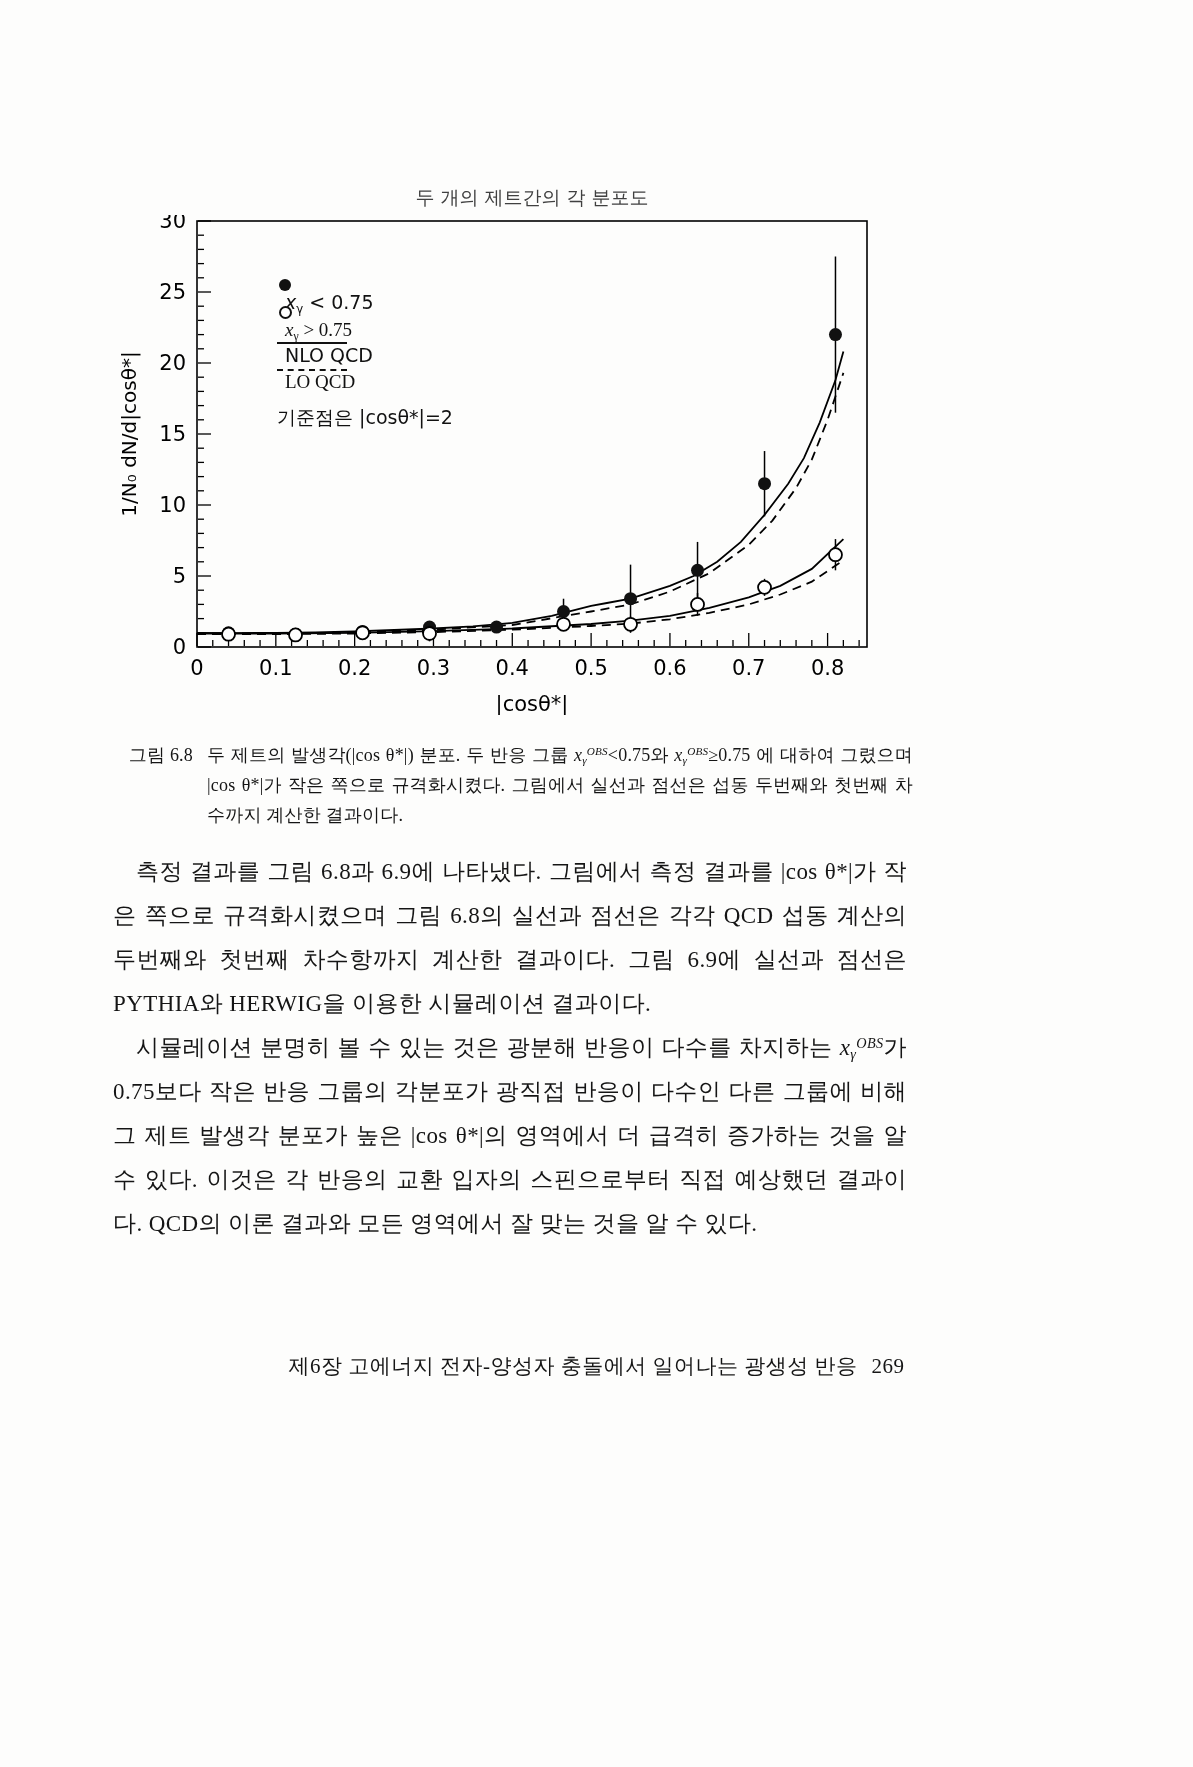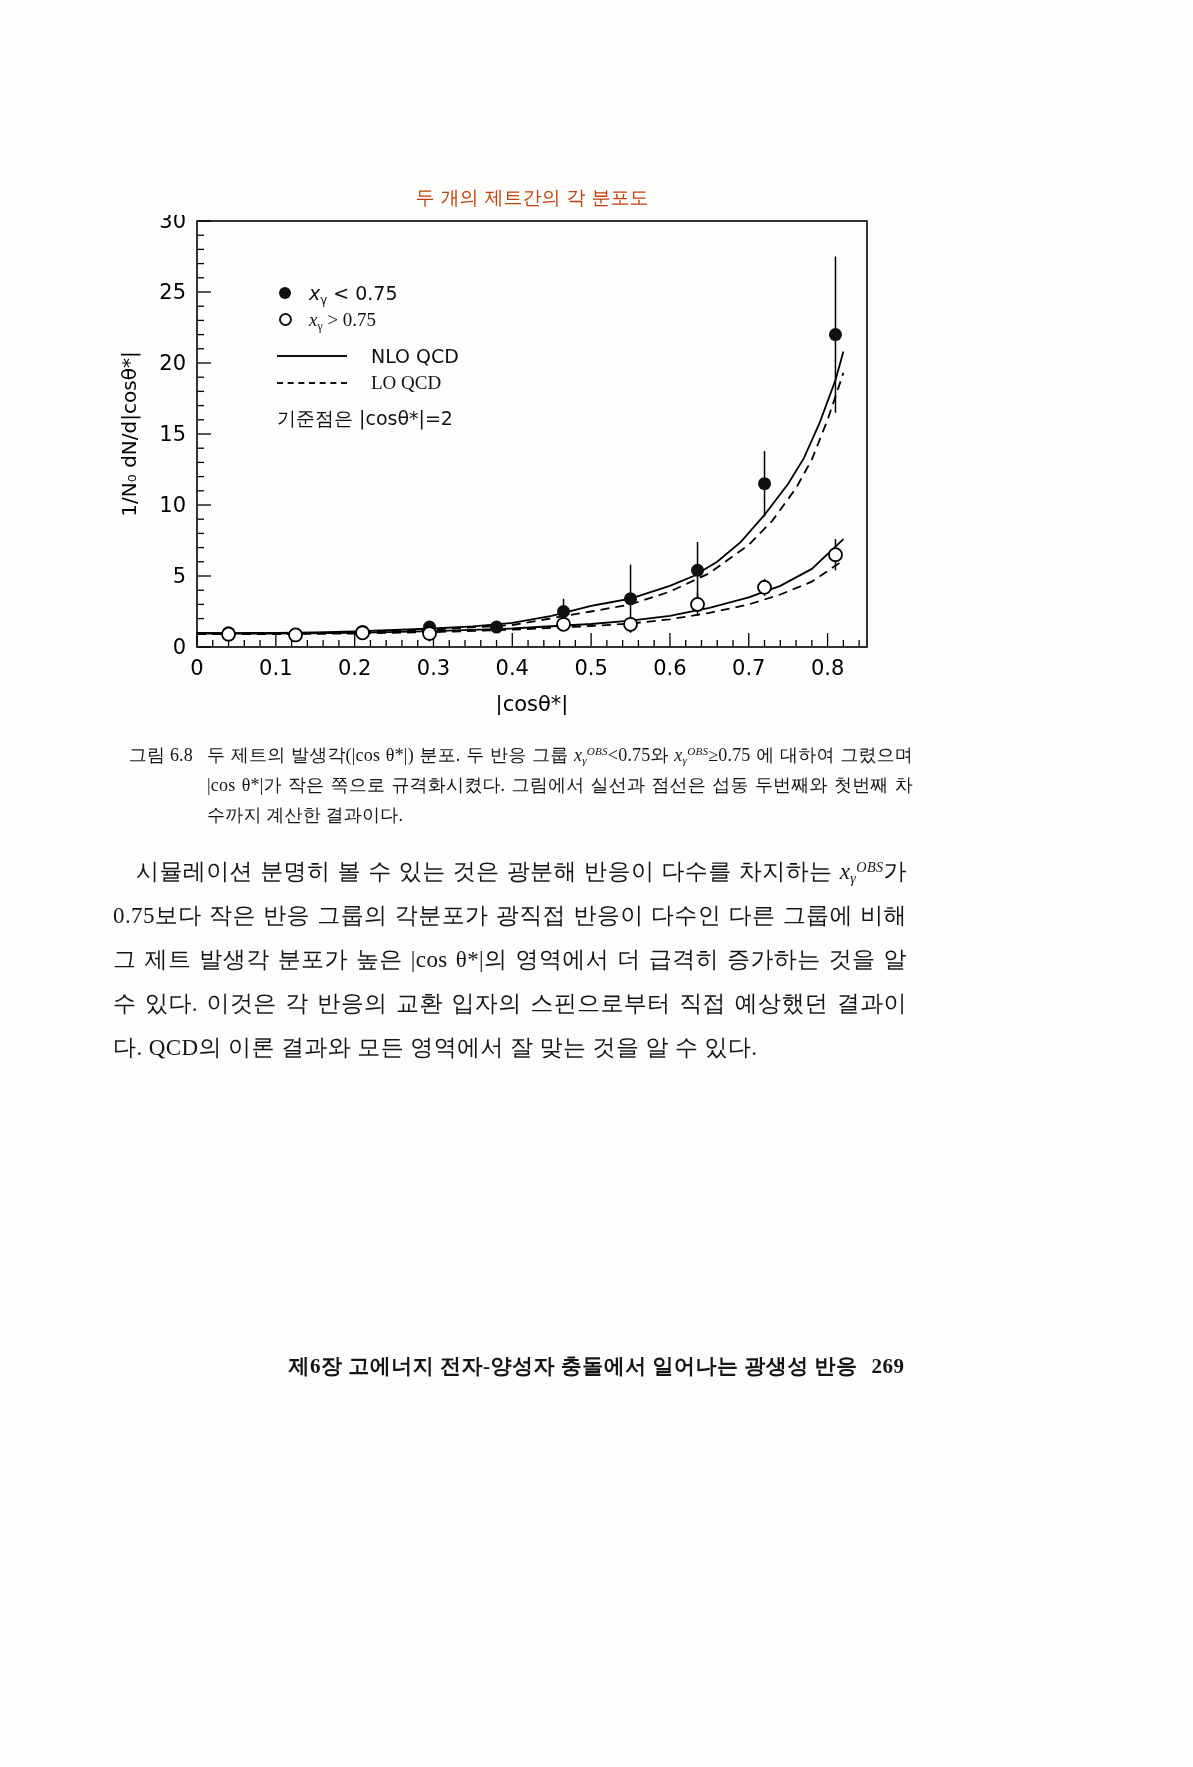"두 개의 제트간의 각 분포도" .chart-title { color: #c2410c -> #404040 }
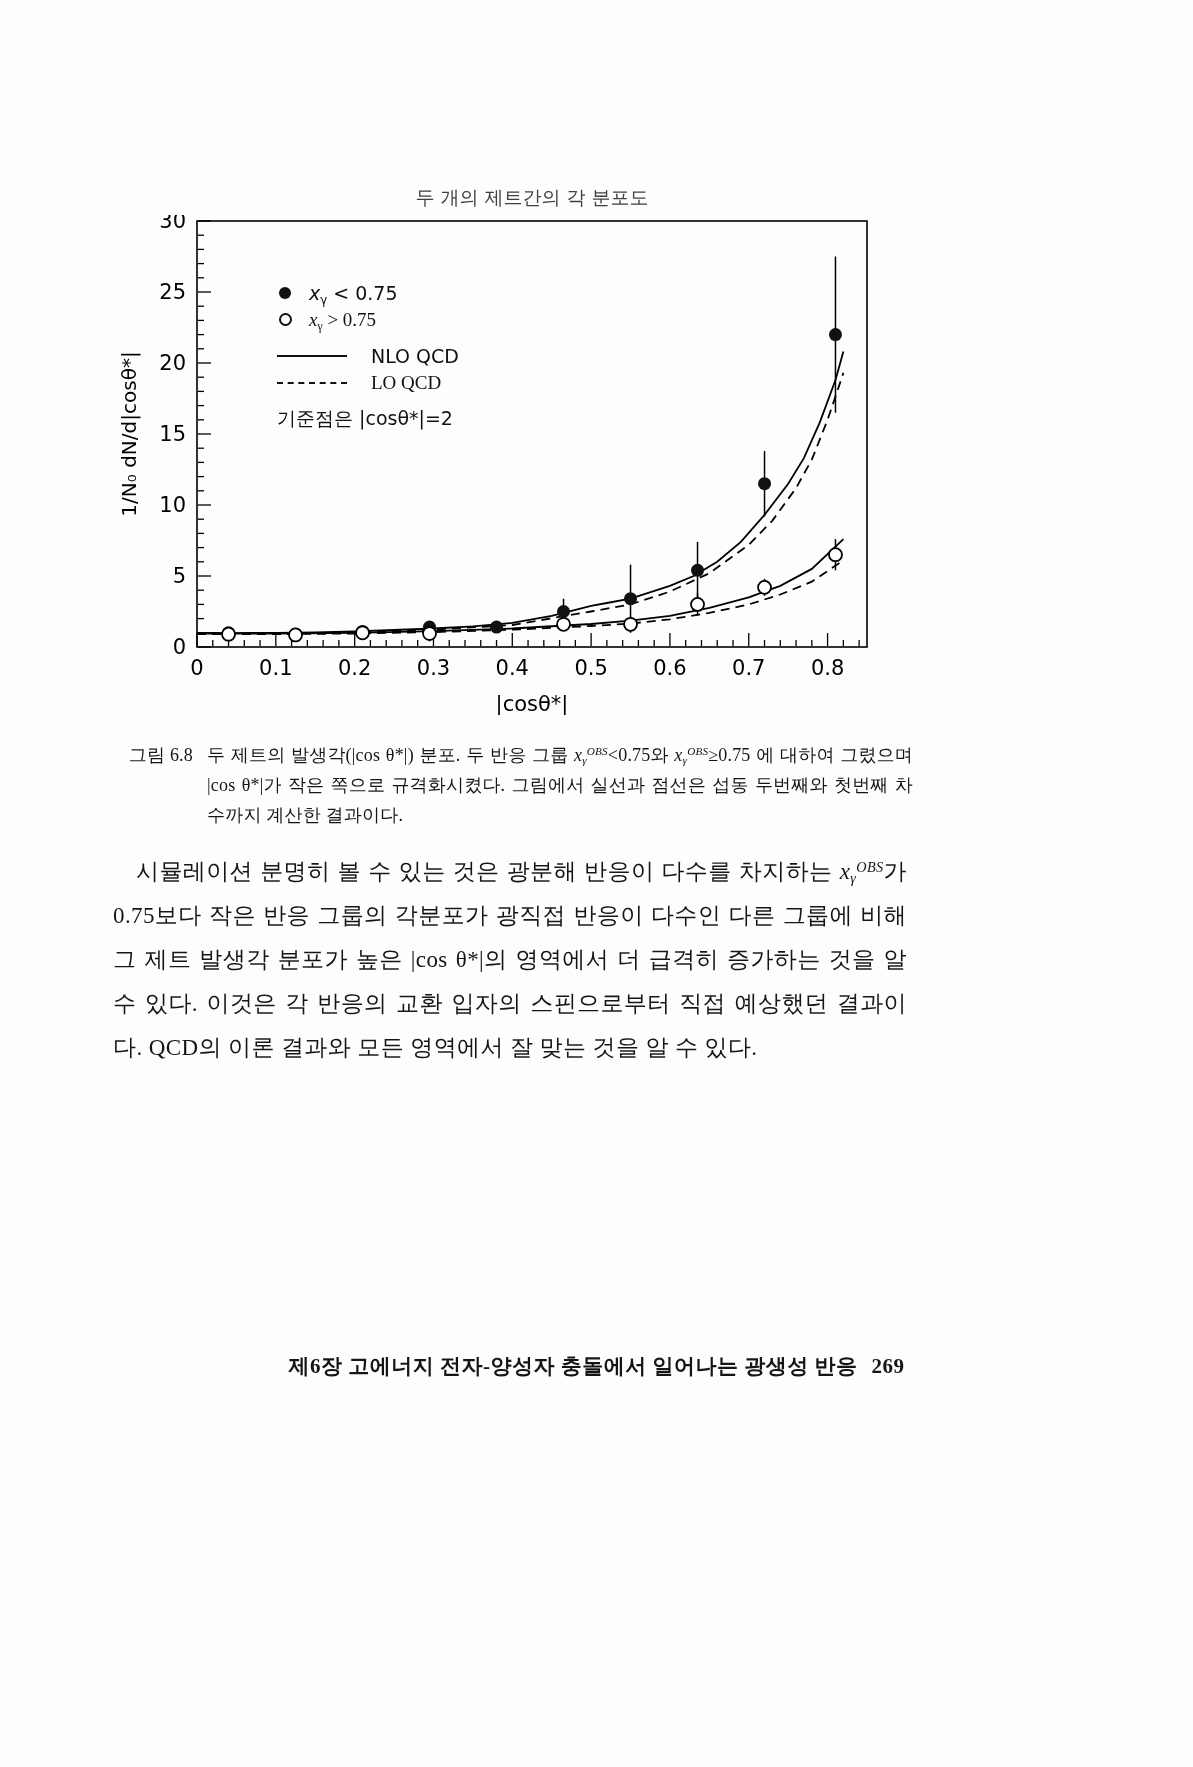"xγ < 0.75" .leg-row { align-items: center -> none; flex-direction: none -> column }
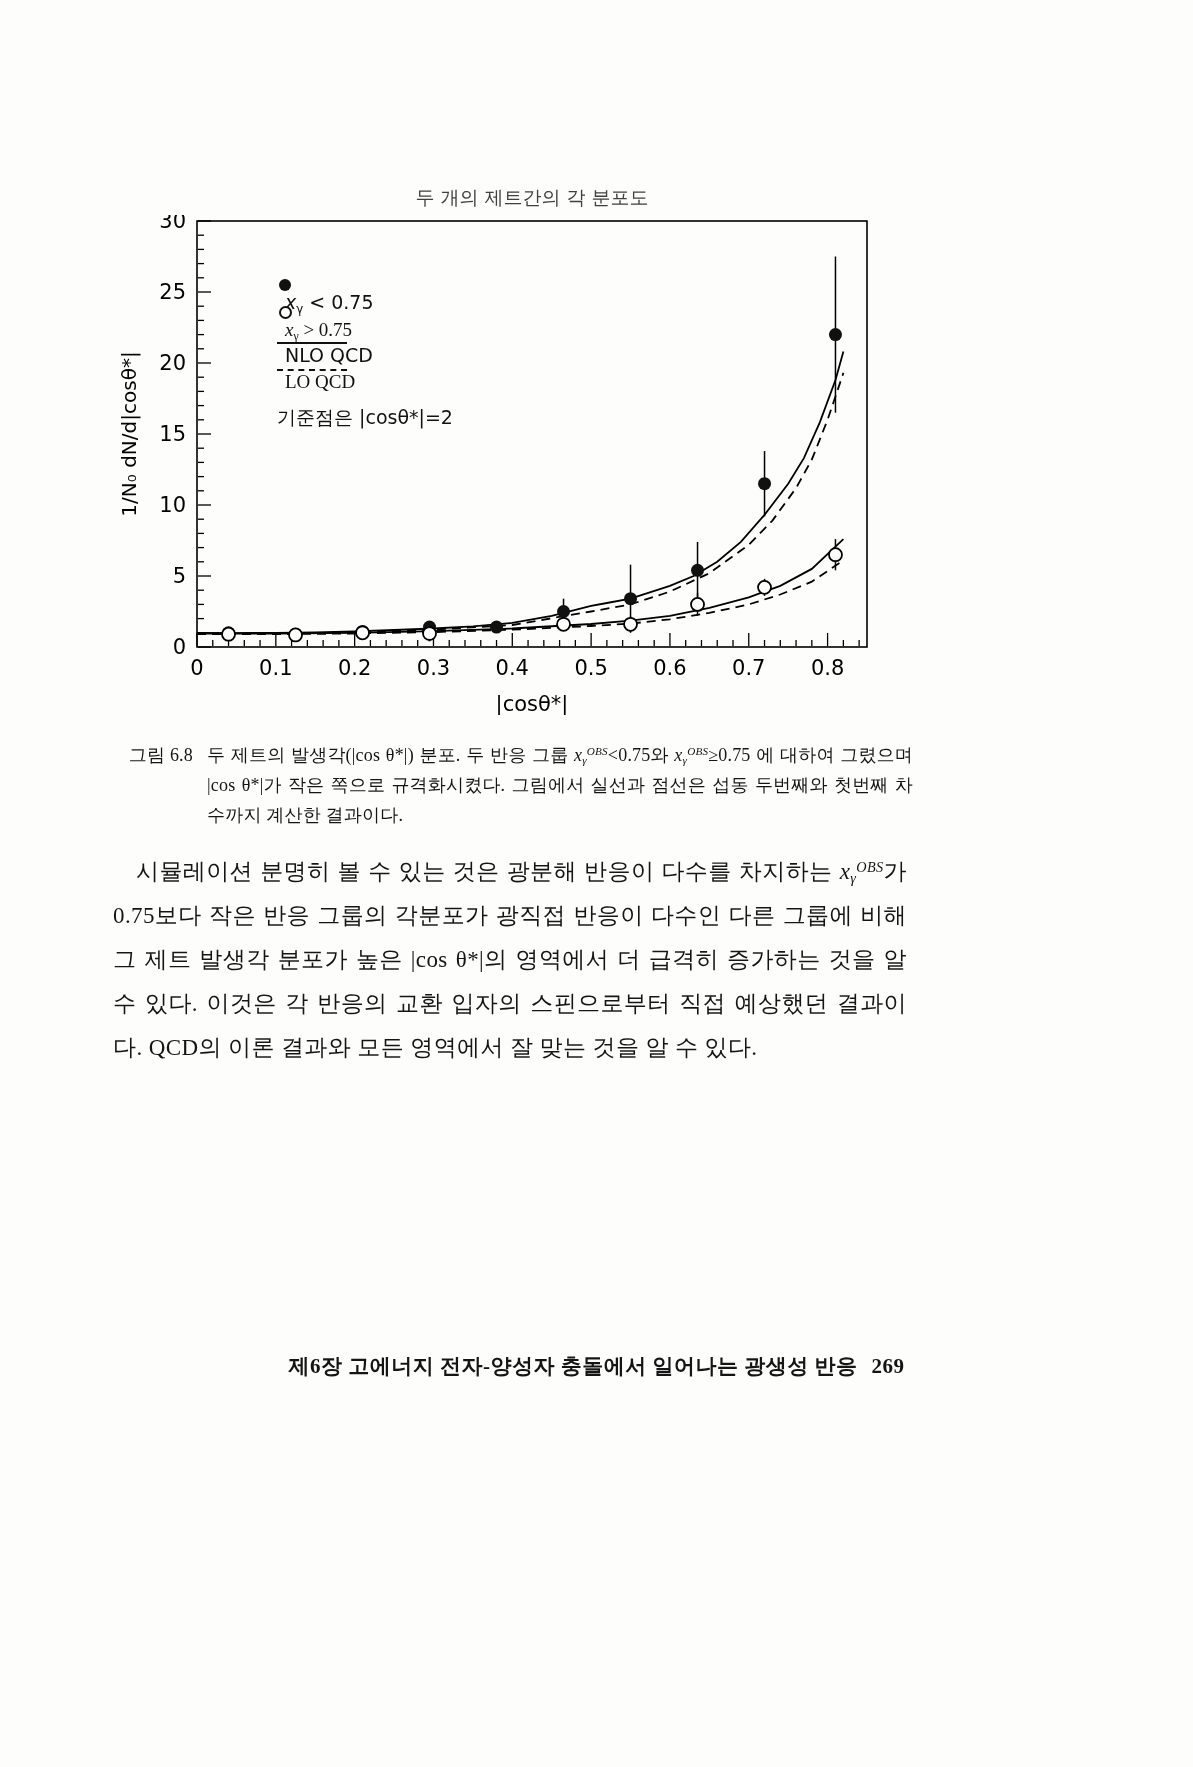"측정 결과를 그림 6.8과 6.9에" p { html: none -> <p>측정 결과를 그림 6.8과 6.9에 나타냈다. 그림에서 측정 결과를 |cos θ*|가 작은 쪽으로 규격화시켰으며 그림 6.8의 실선과 점선은 각각 QCD 섭동 계산의 두번째와 첫번째 차수항까지 계산한 결과이다. 그림 6.9에 실선과 점선은 PYTHIA와 HERWIG을 이용한 시뮬레이션 결과이다.</p> }
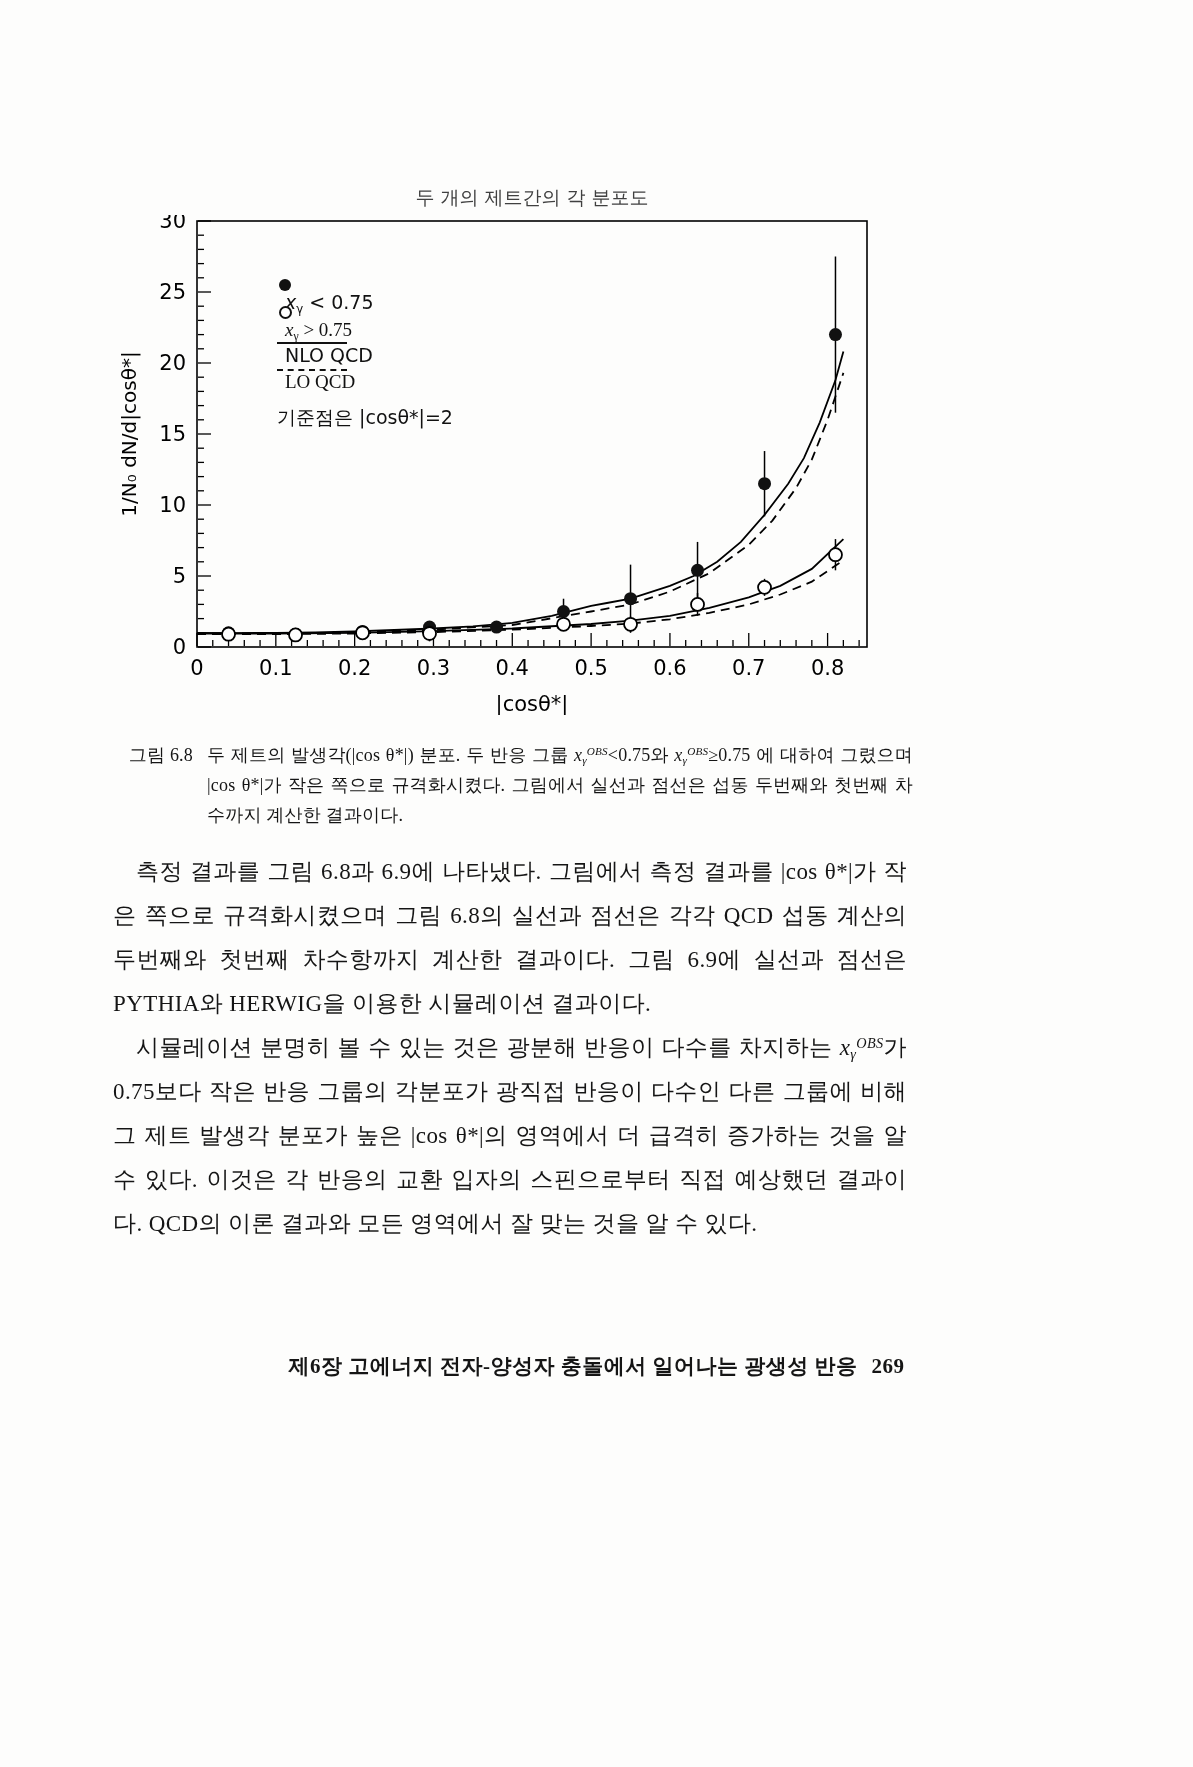"제6장 고에너지 전자-양성자 충돌에서 일어나는" .footer { font-weight: bold -> normal }
